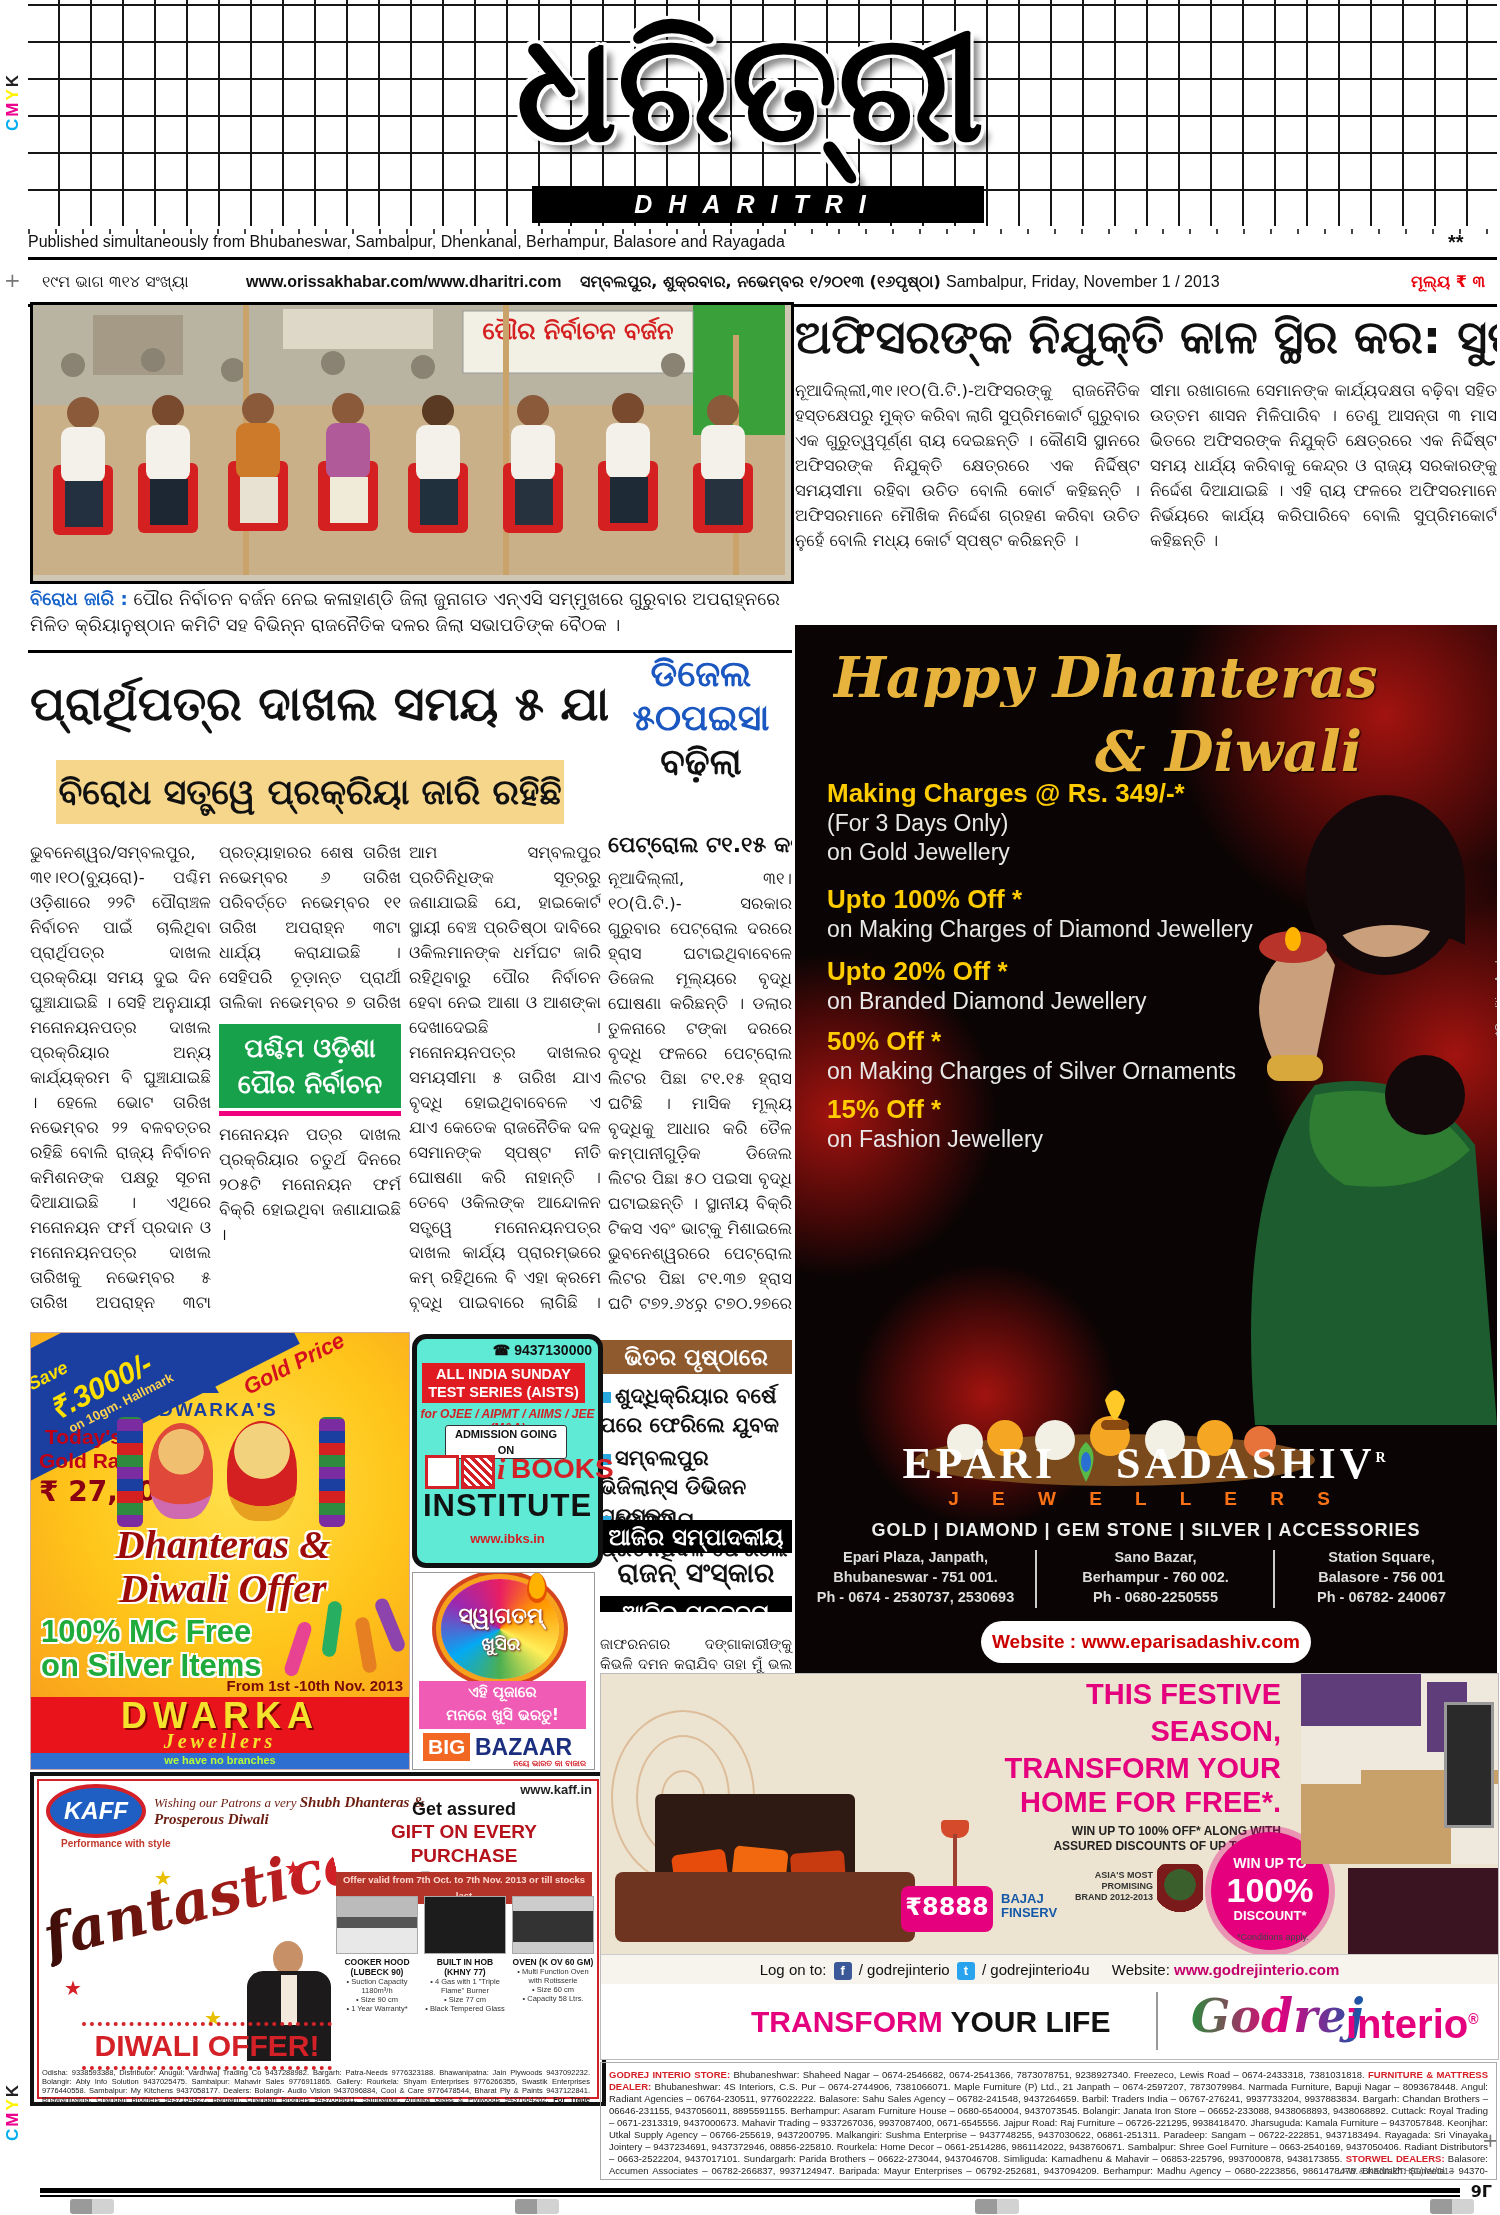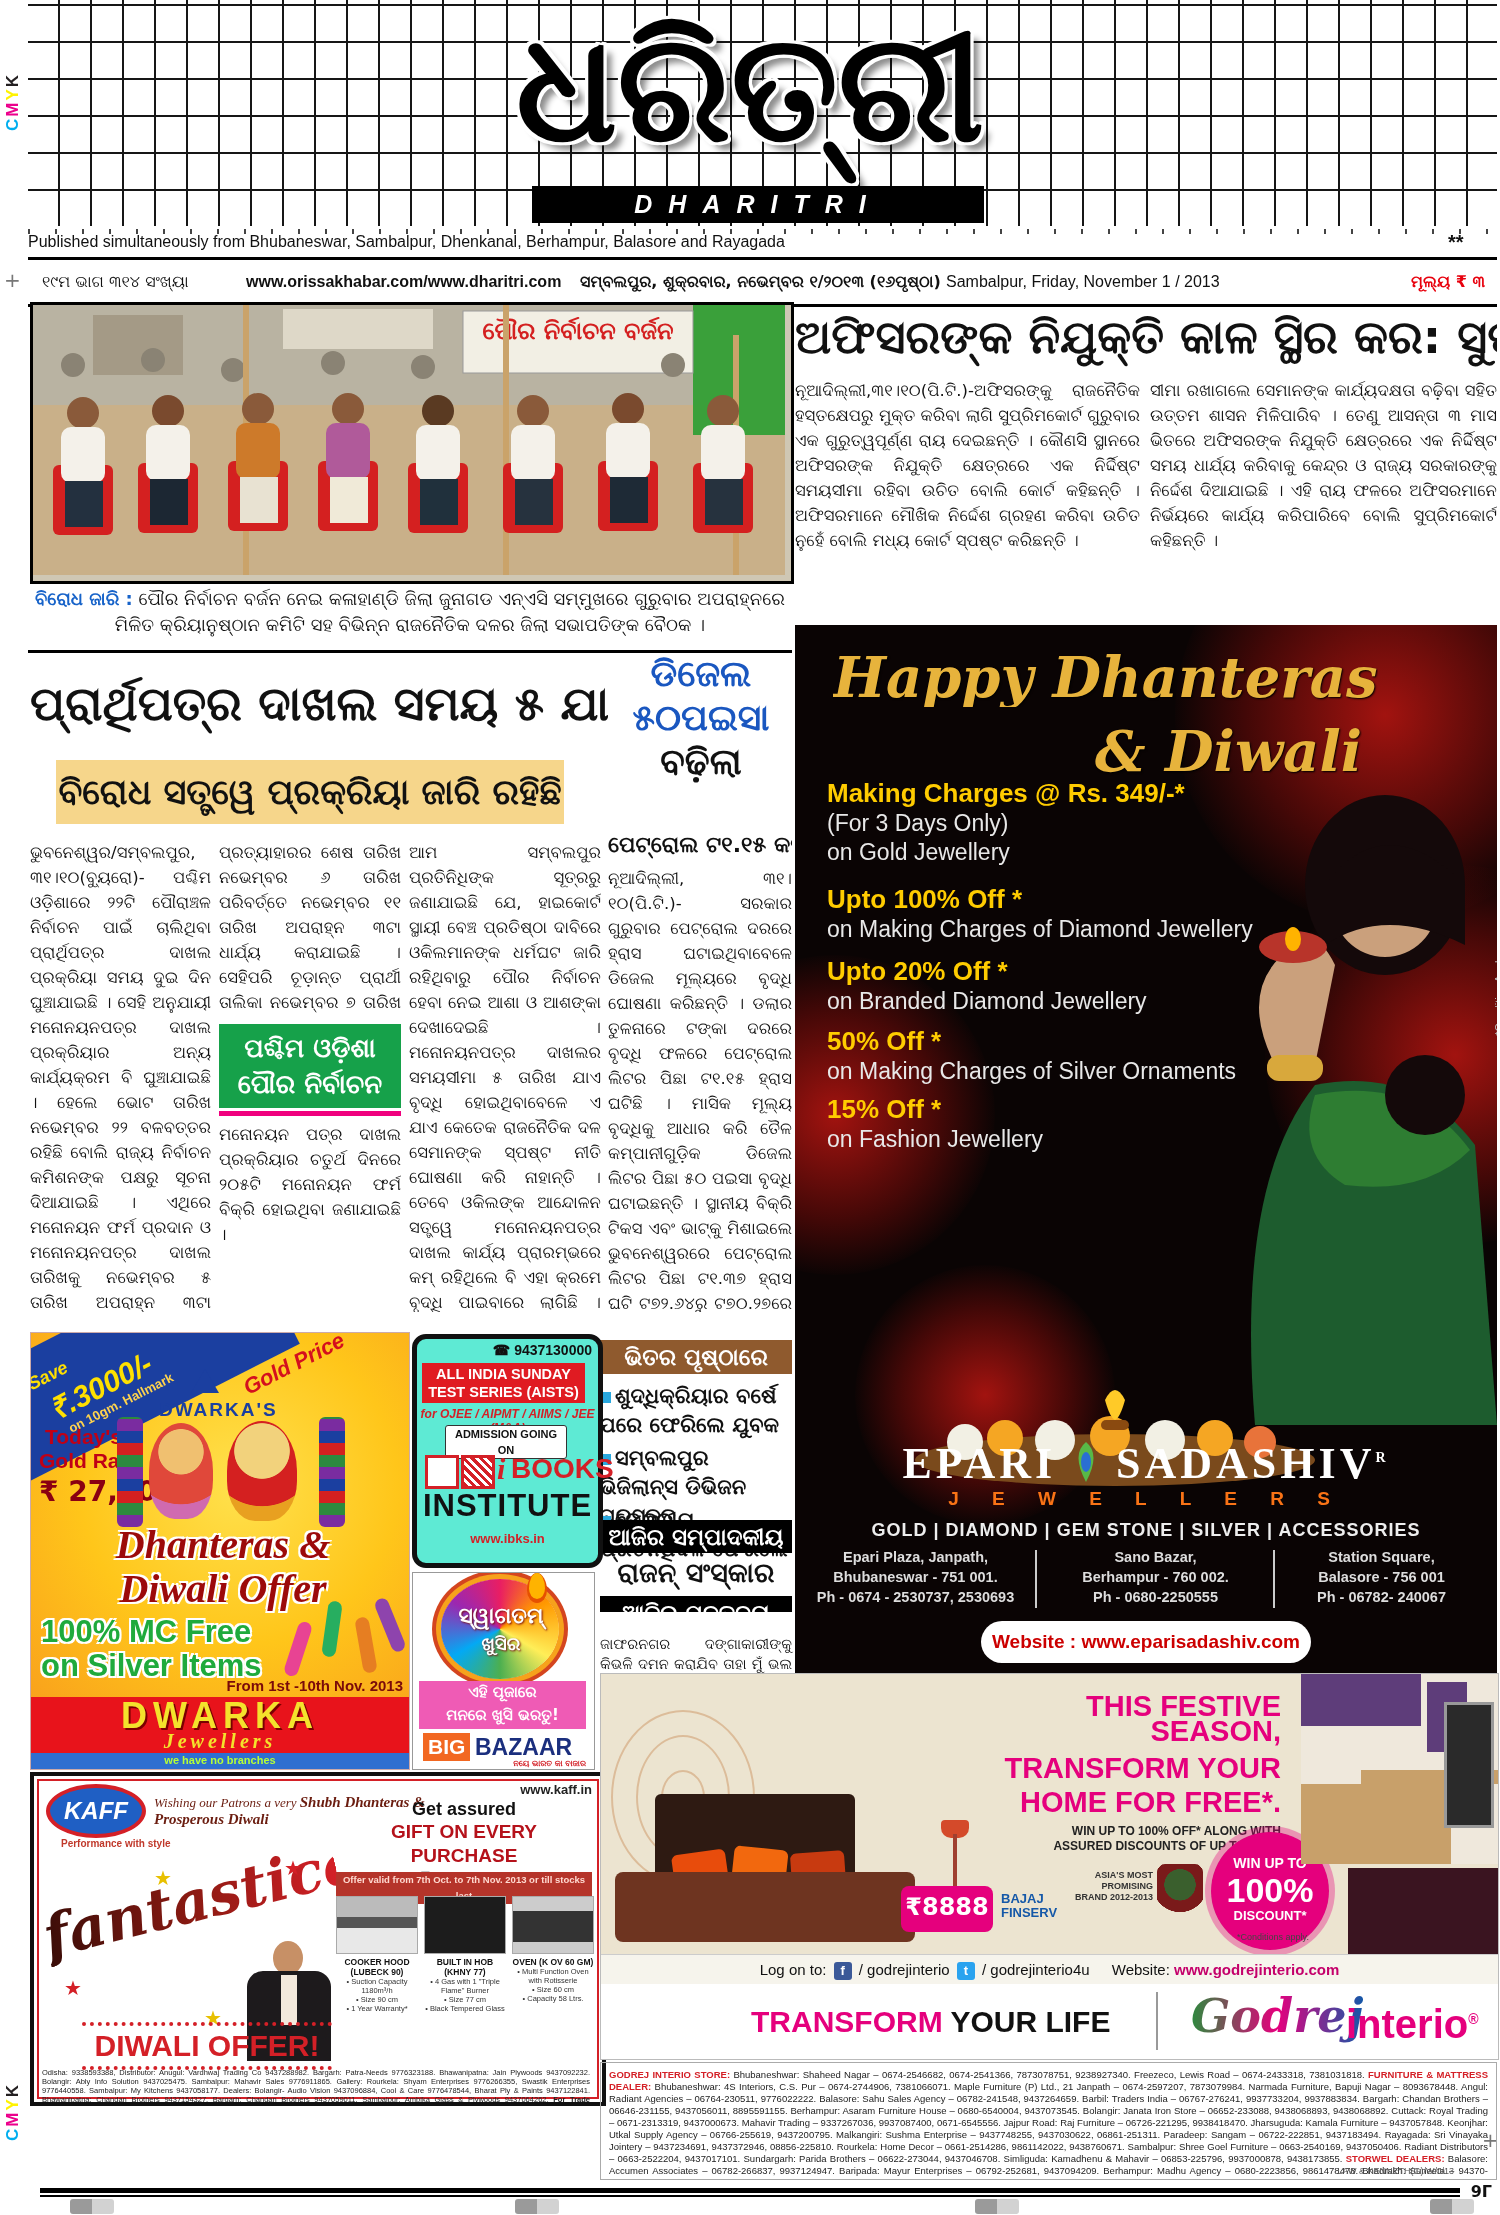"ବିରୋଧ ଜାରି : ପୌର ନିର୍ବାଚନ" #caption { text-align: center -> left }
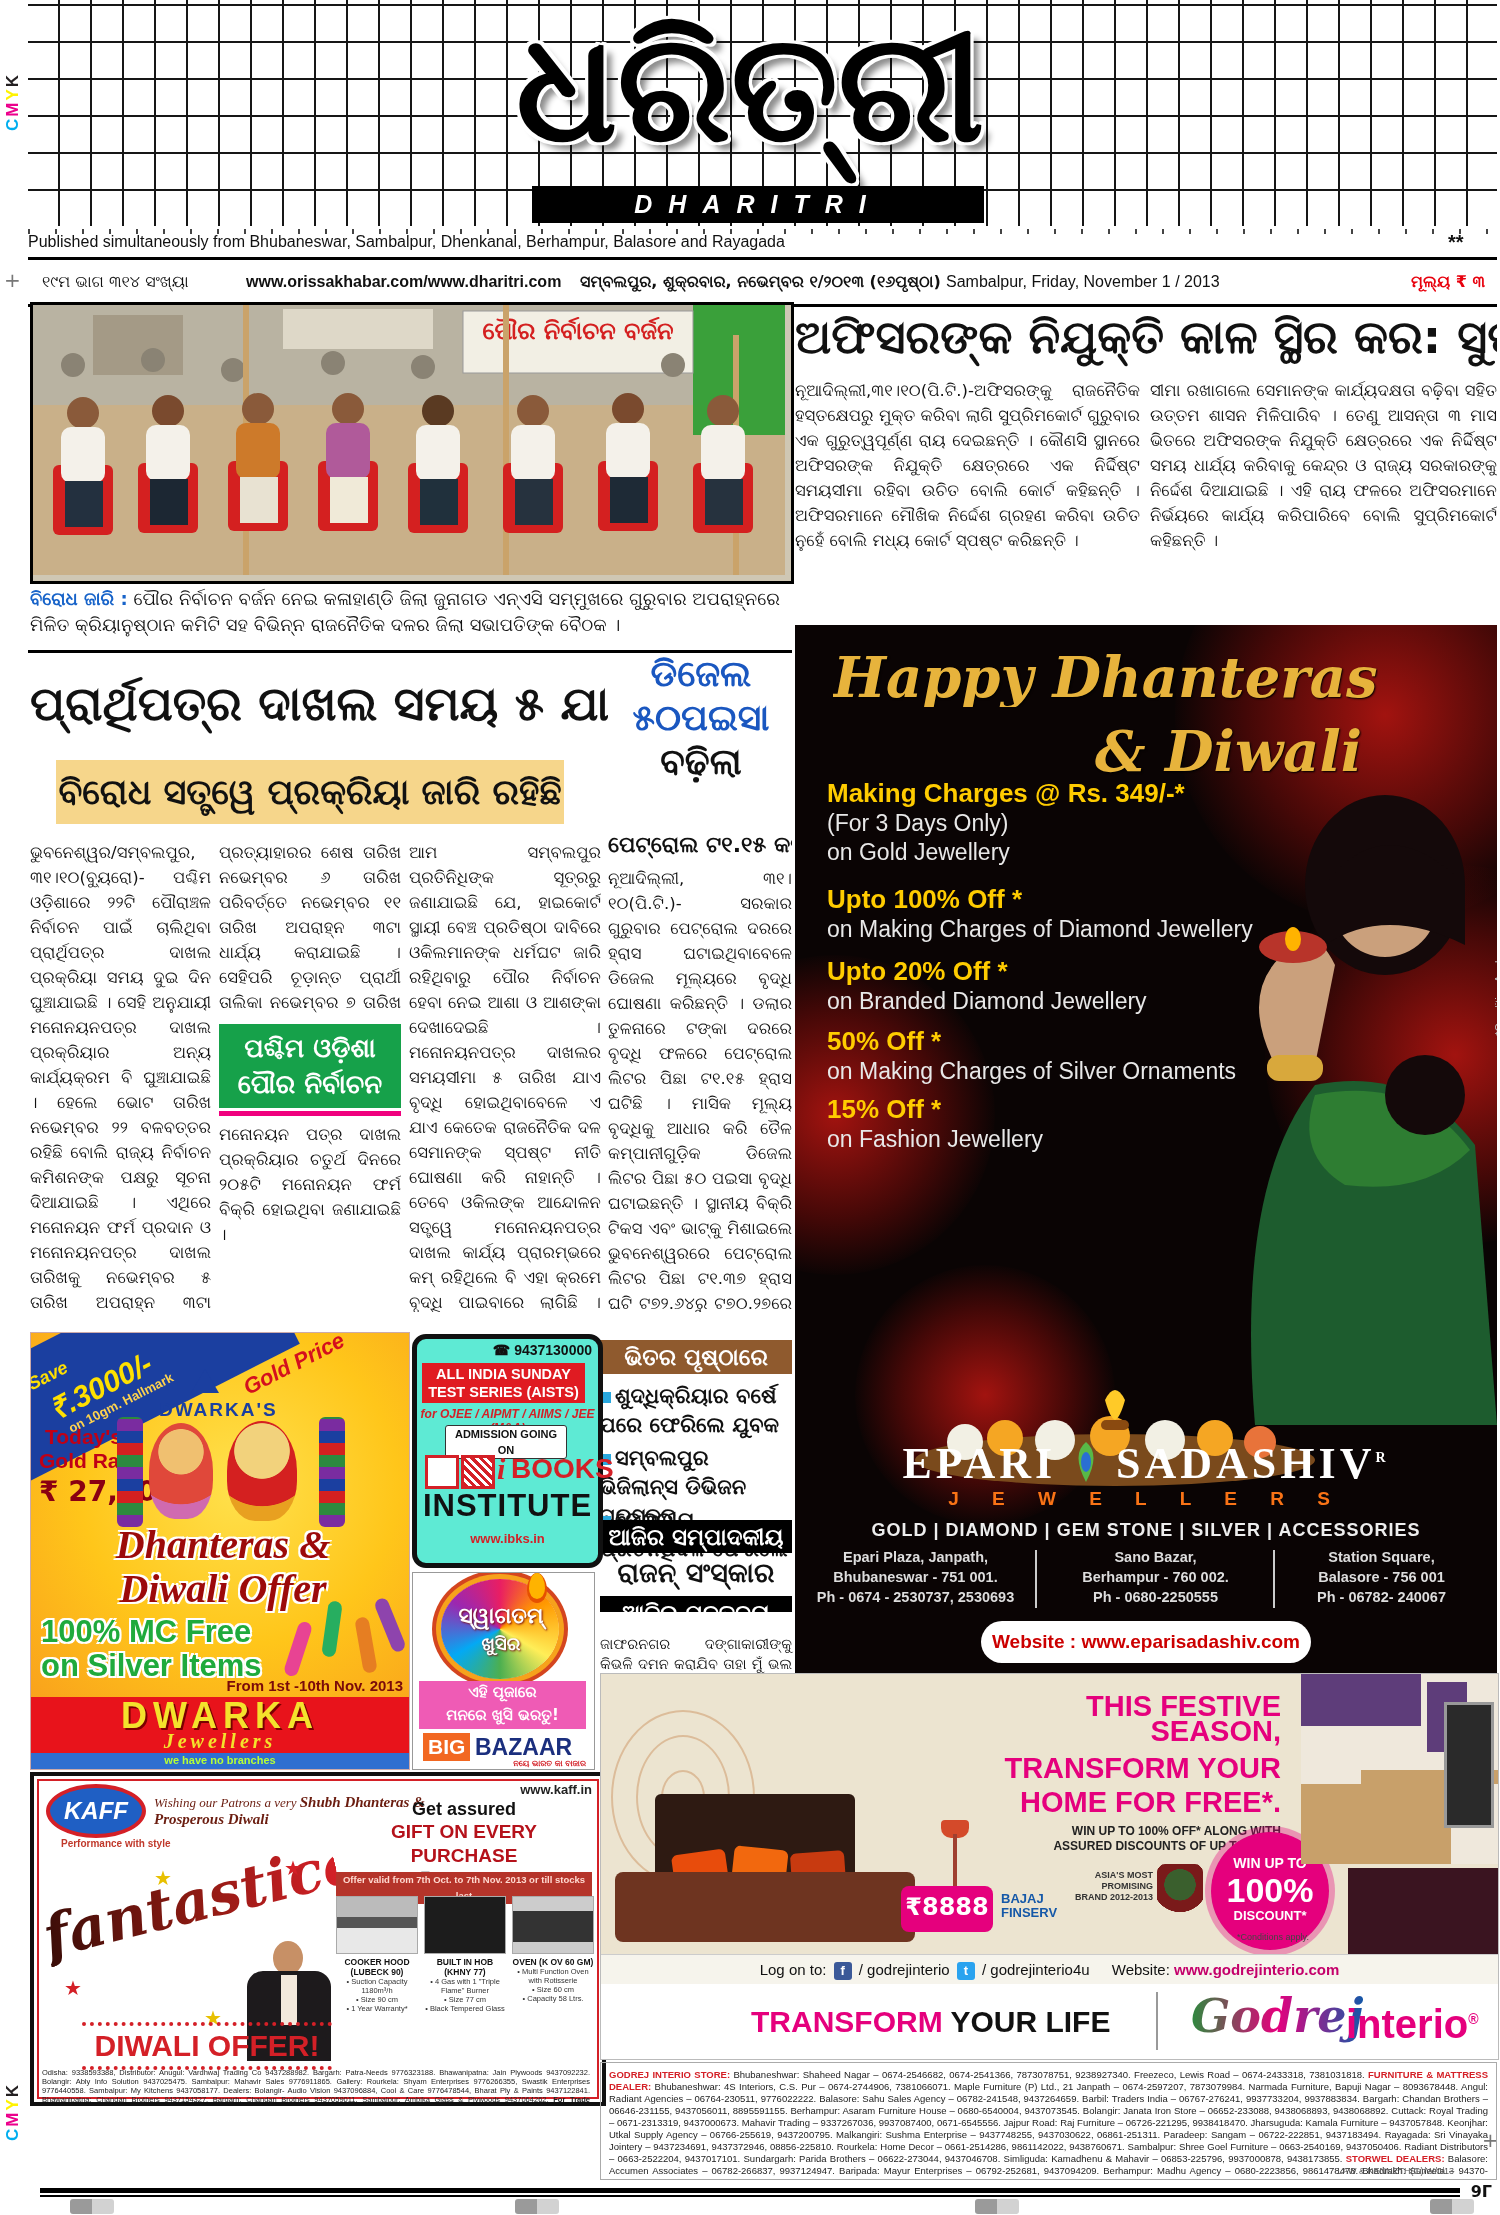"THIS FESTIVE" div.gd-h { top: 16px -> 4px }
